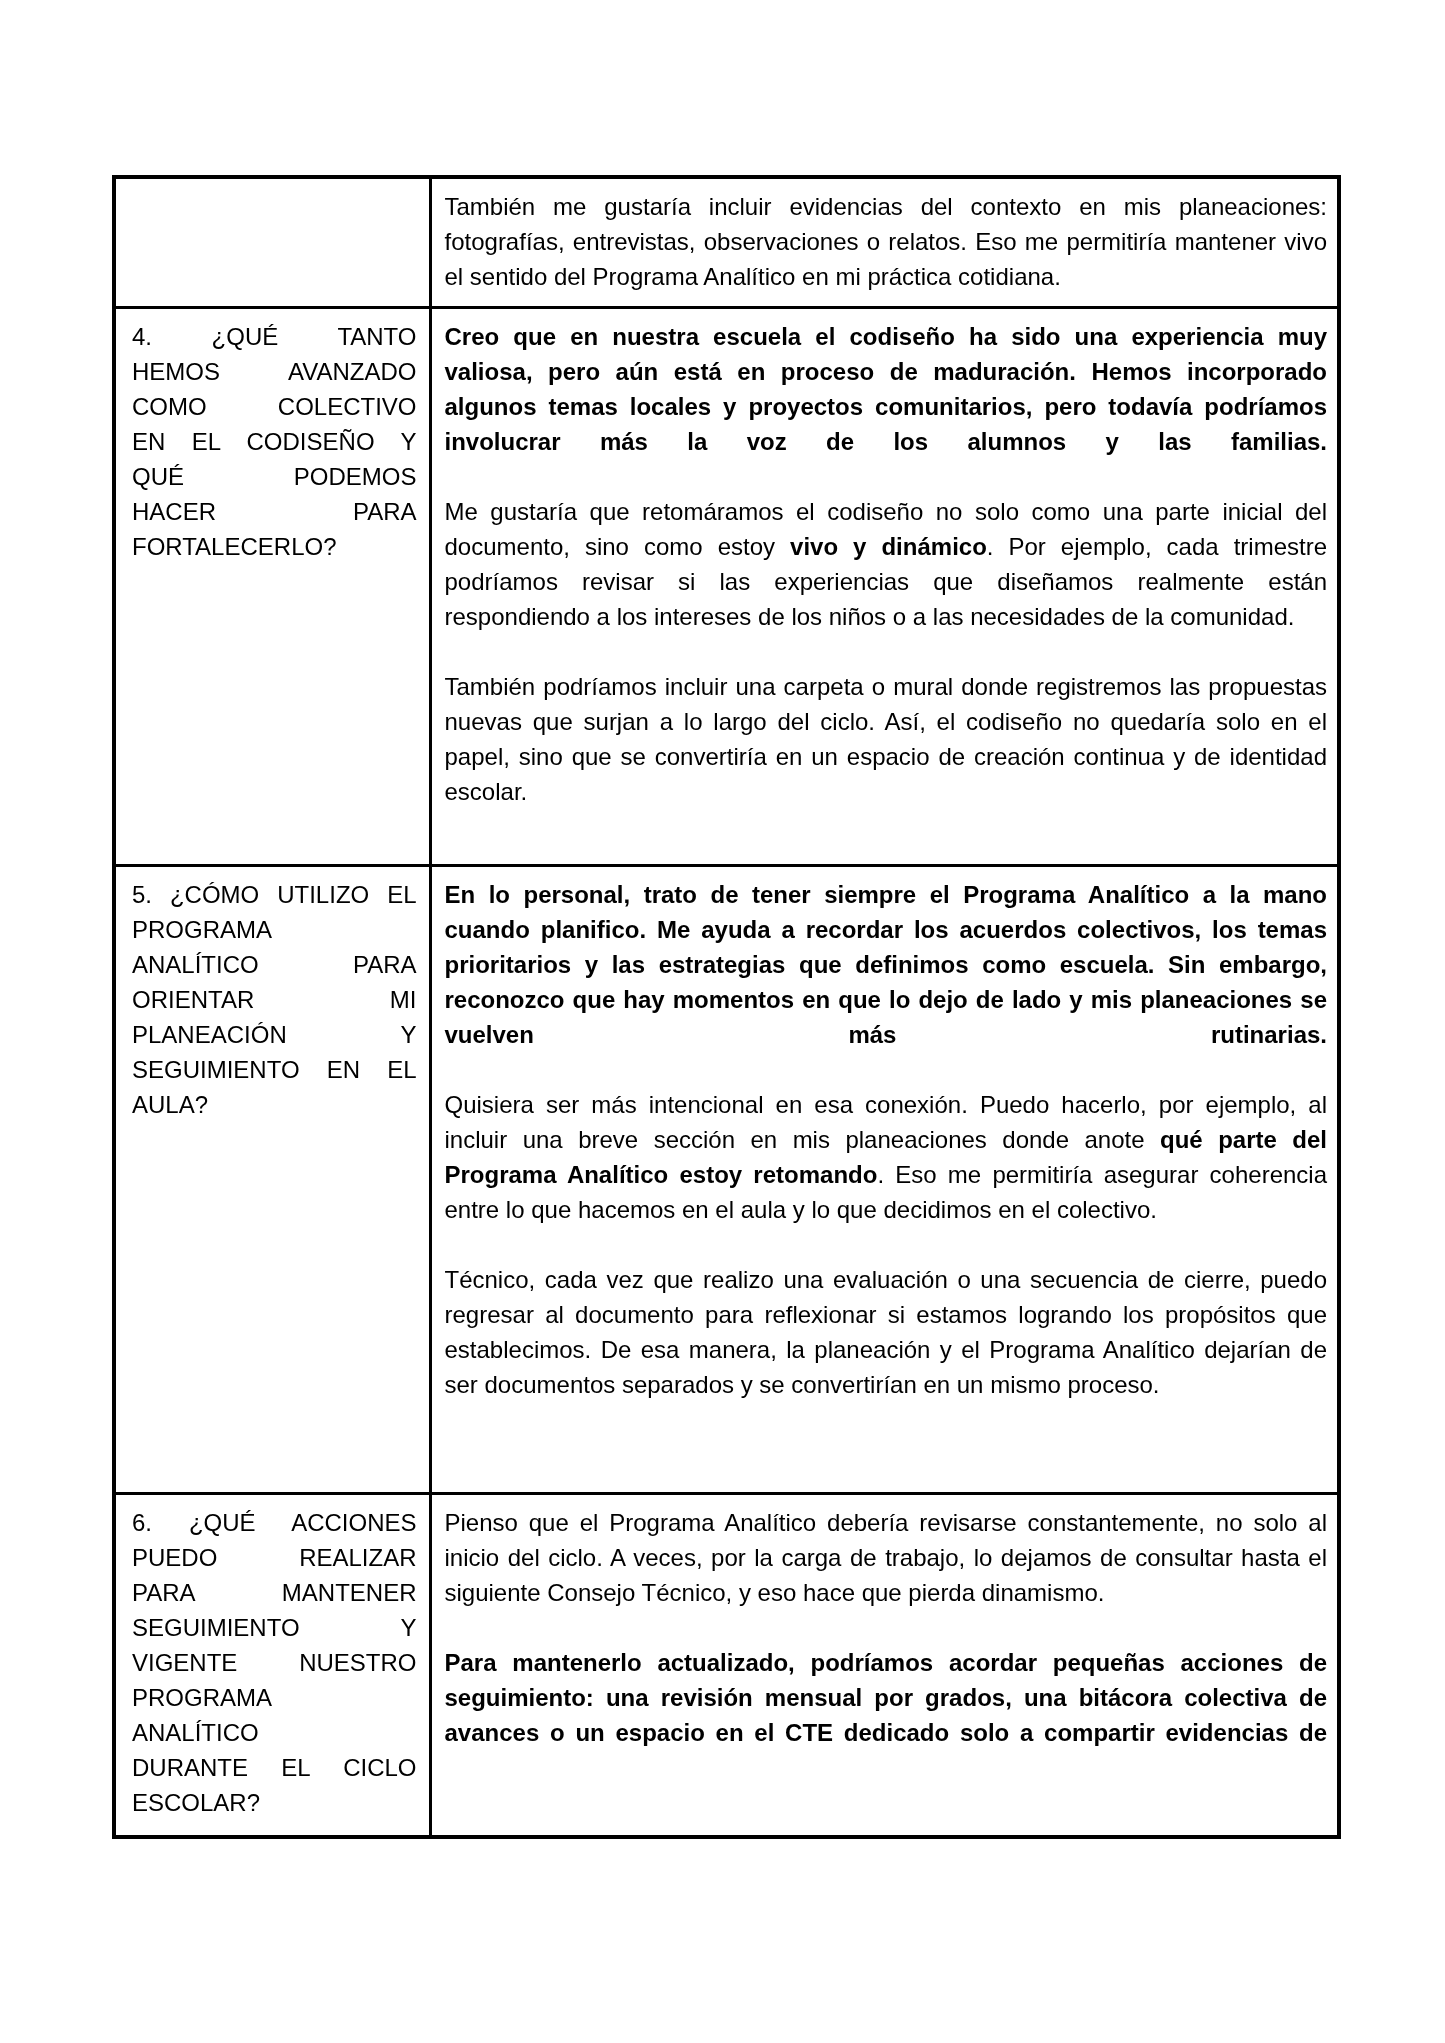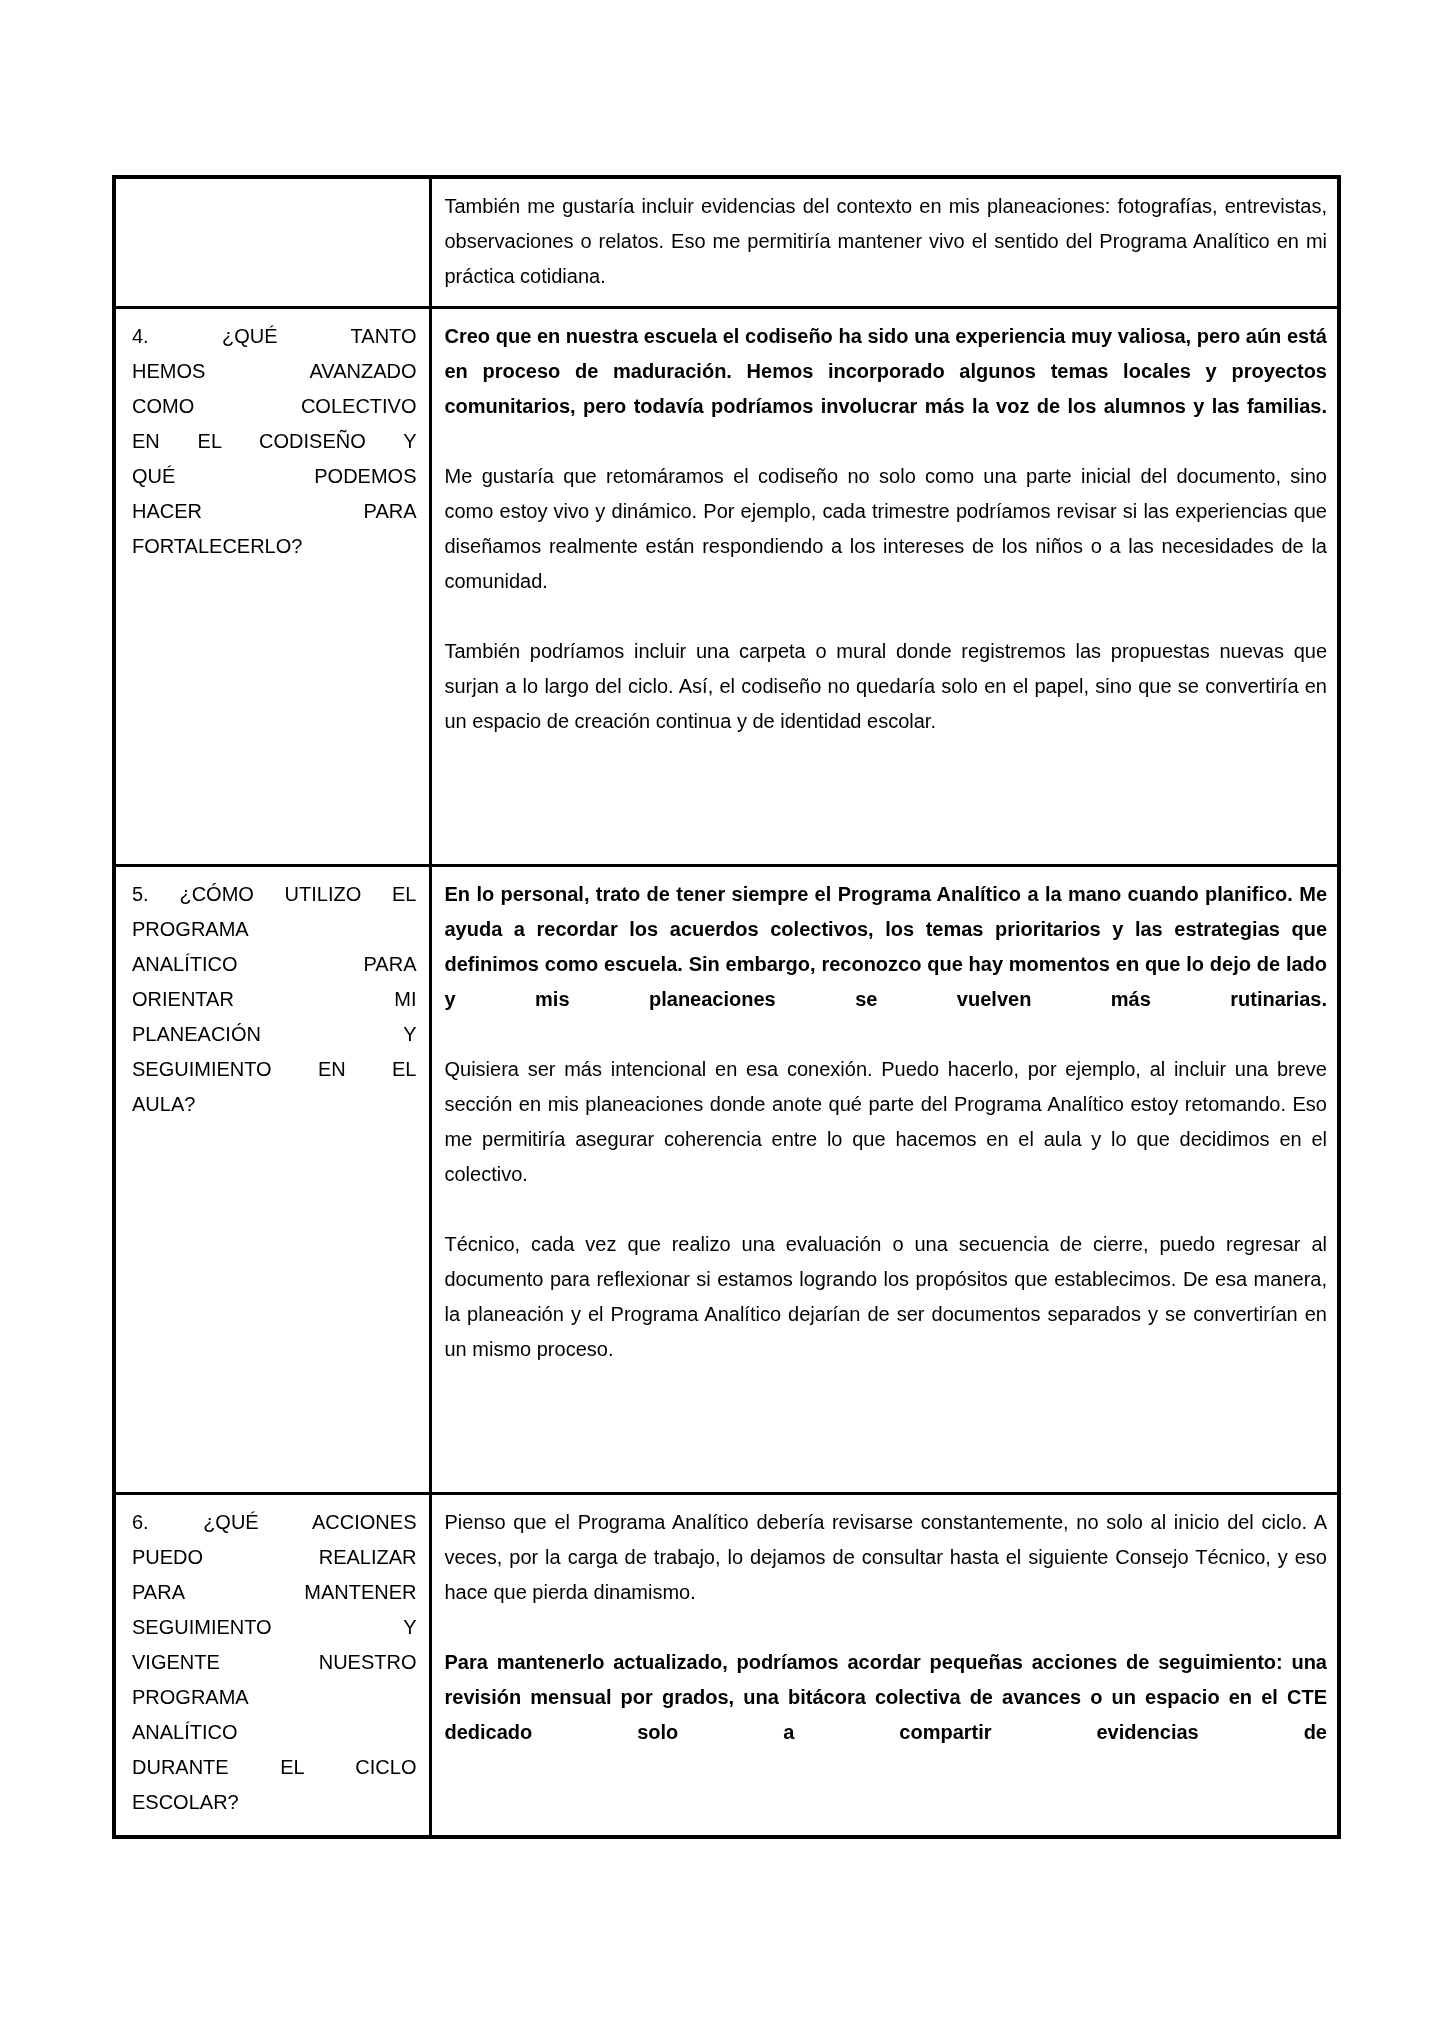"También me gustaría incluir evidencias" table.qa td { font-size: 20px -> 24px }
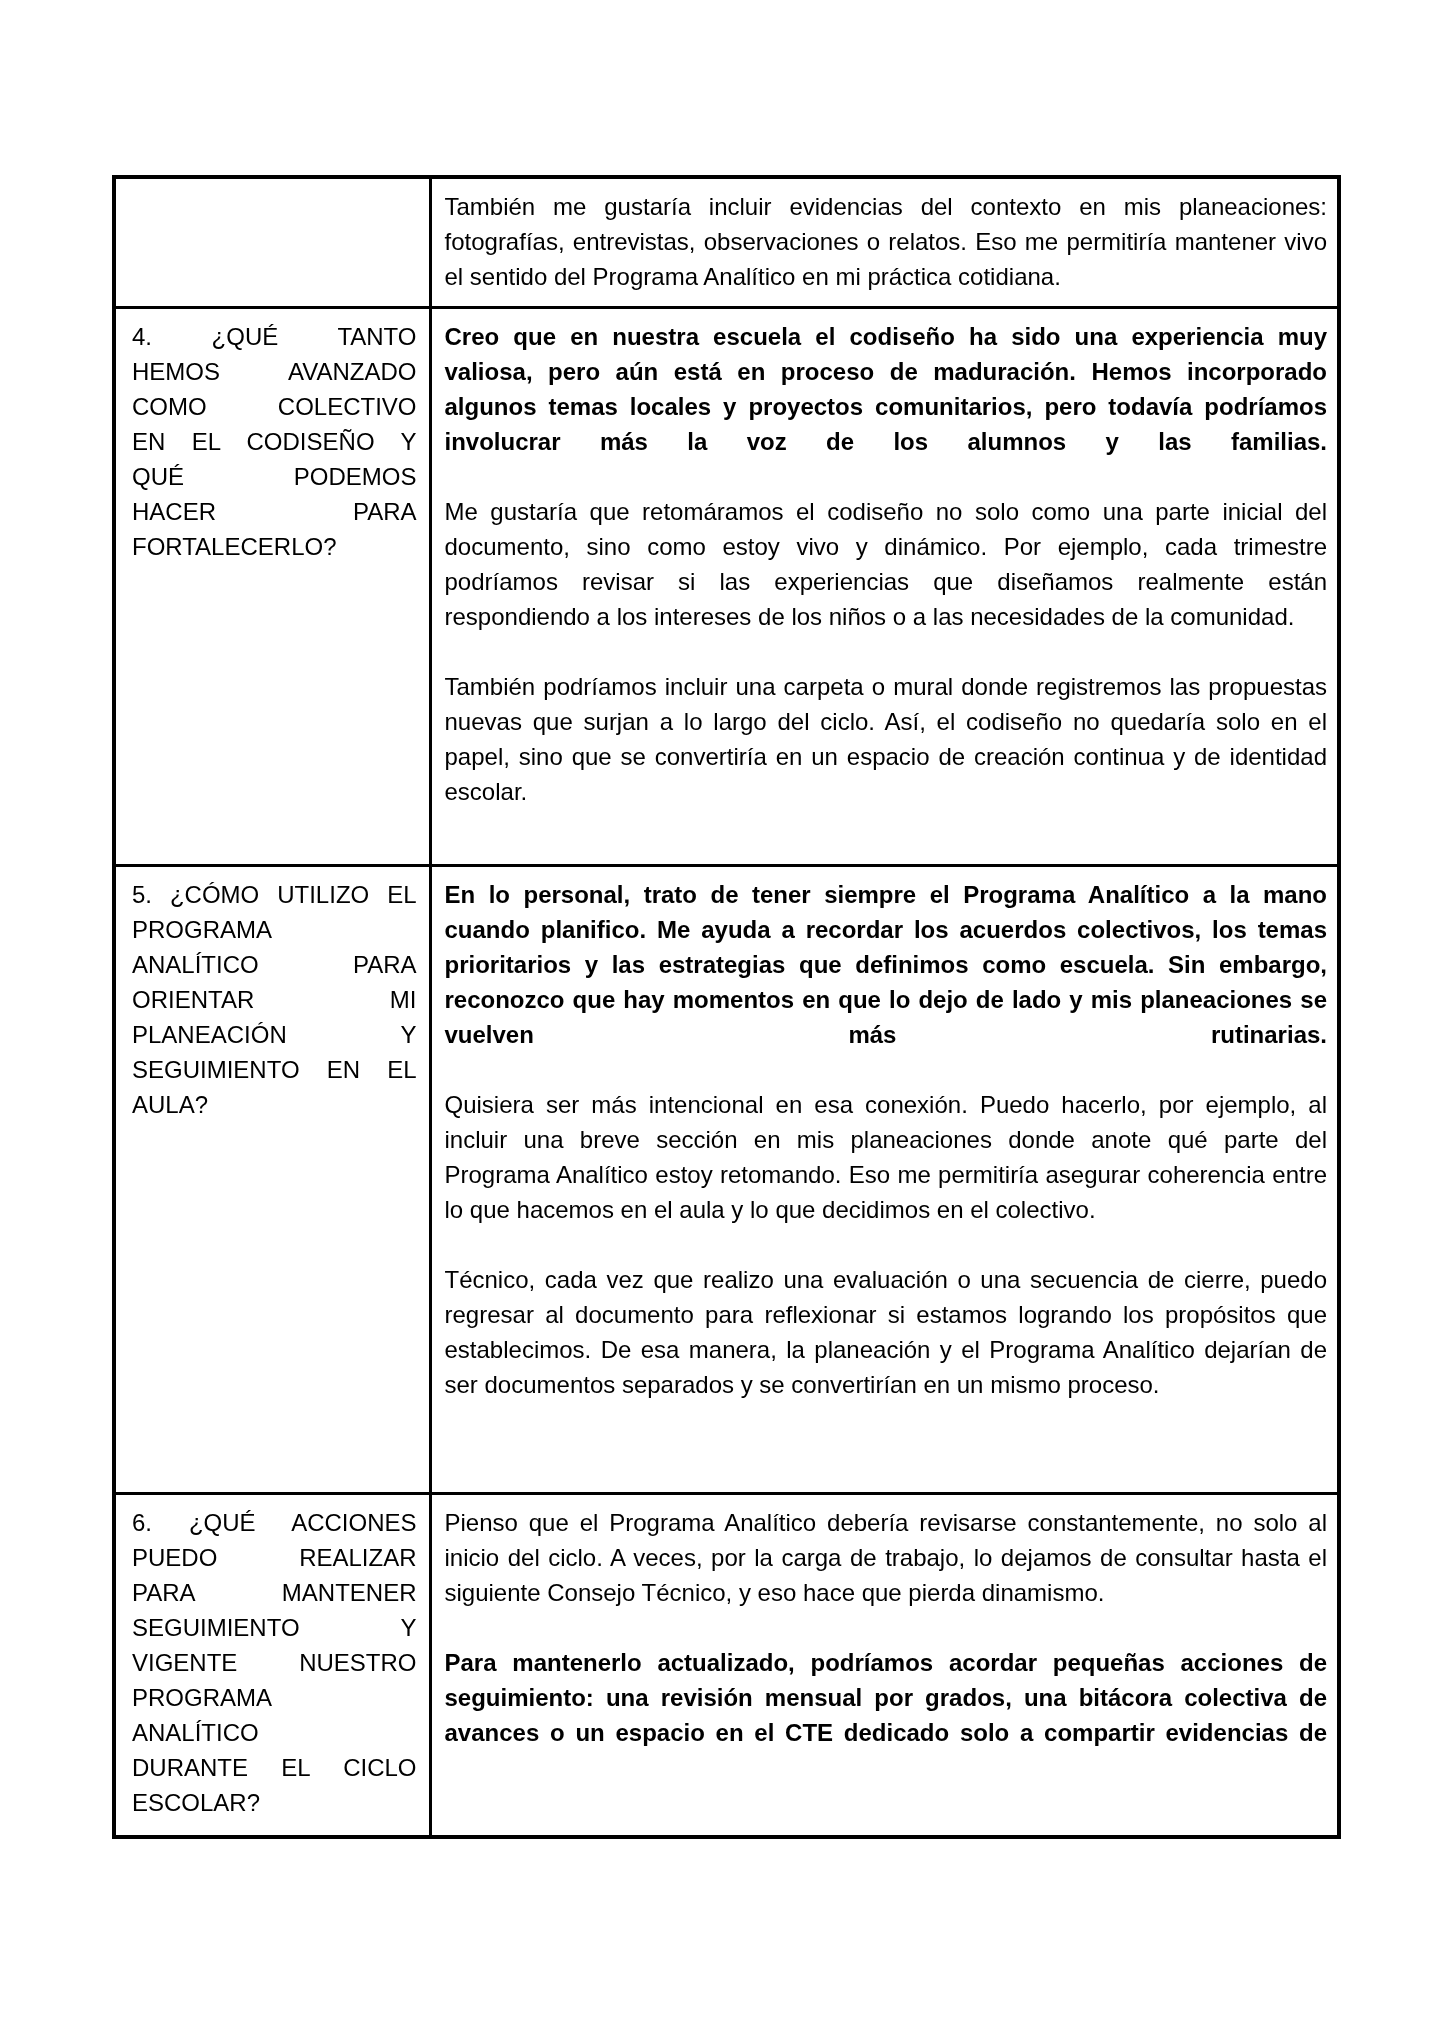"vivo y dinámico" .b { font-weight: normal -> bold }
